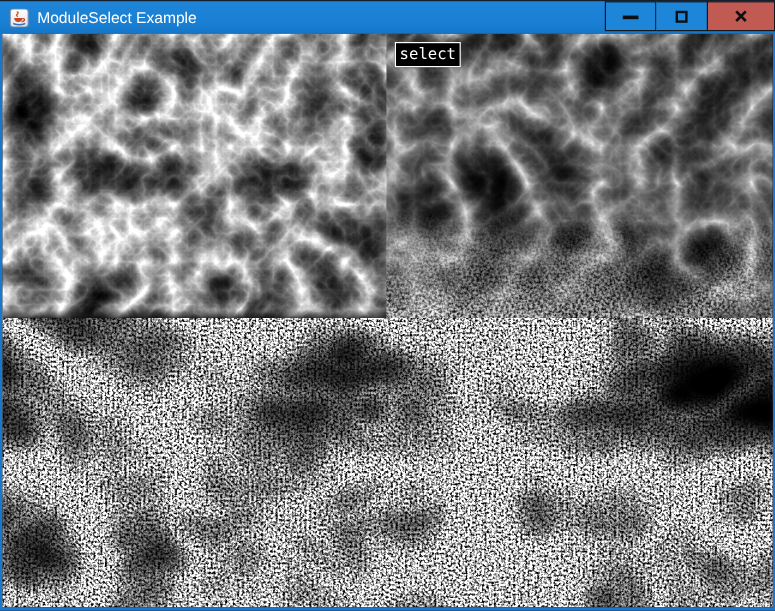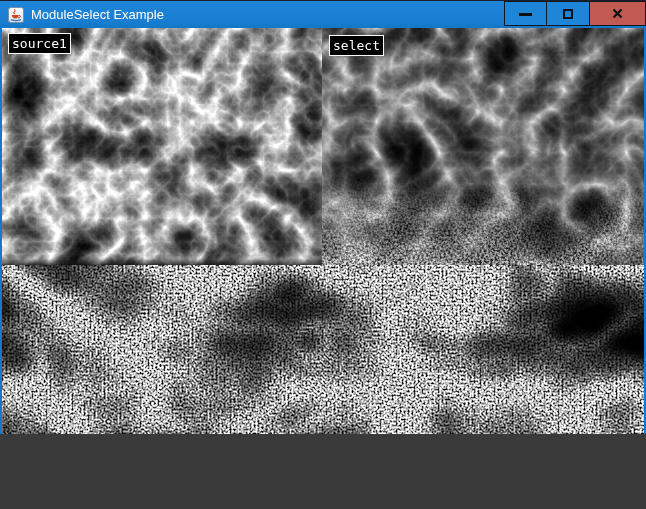"ModuleSelect Example" .window { height: 434px -> 509px }
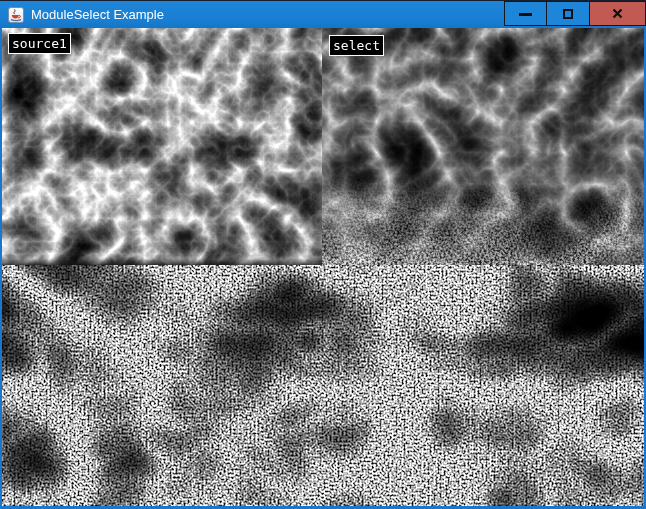"source1" span.nlabel { html: <span>source1</span> -> none }
